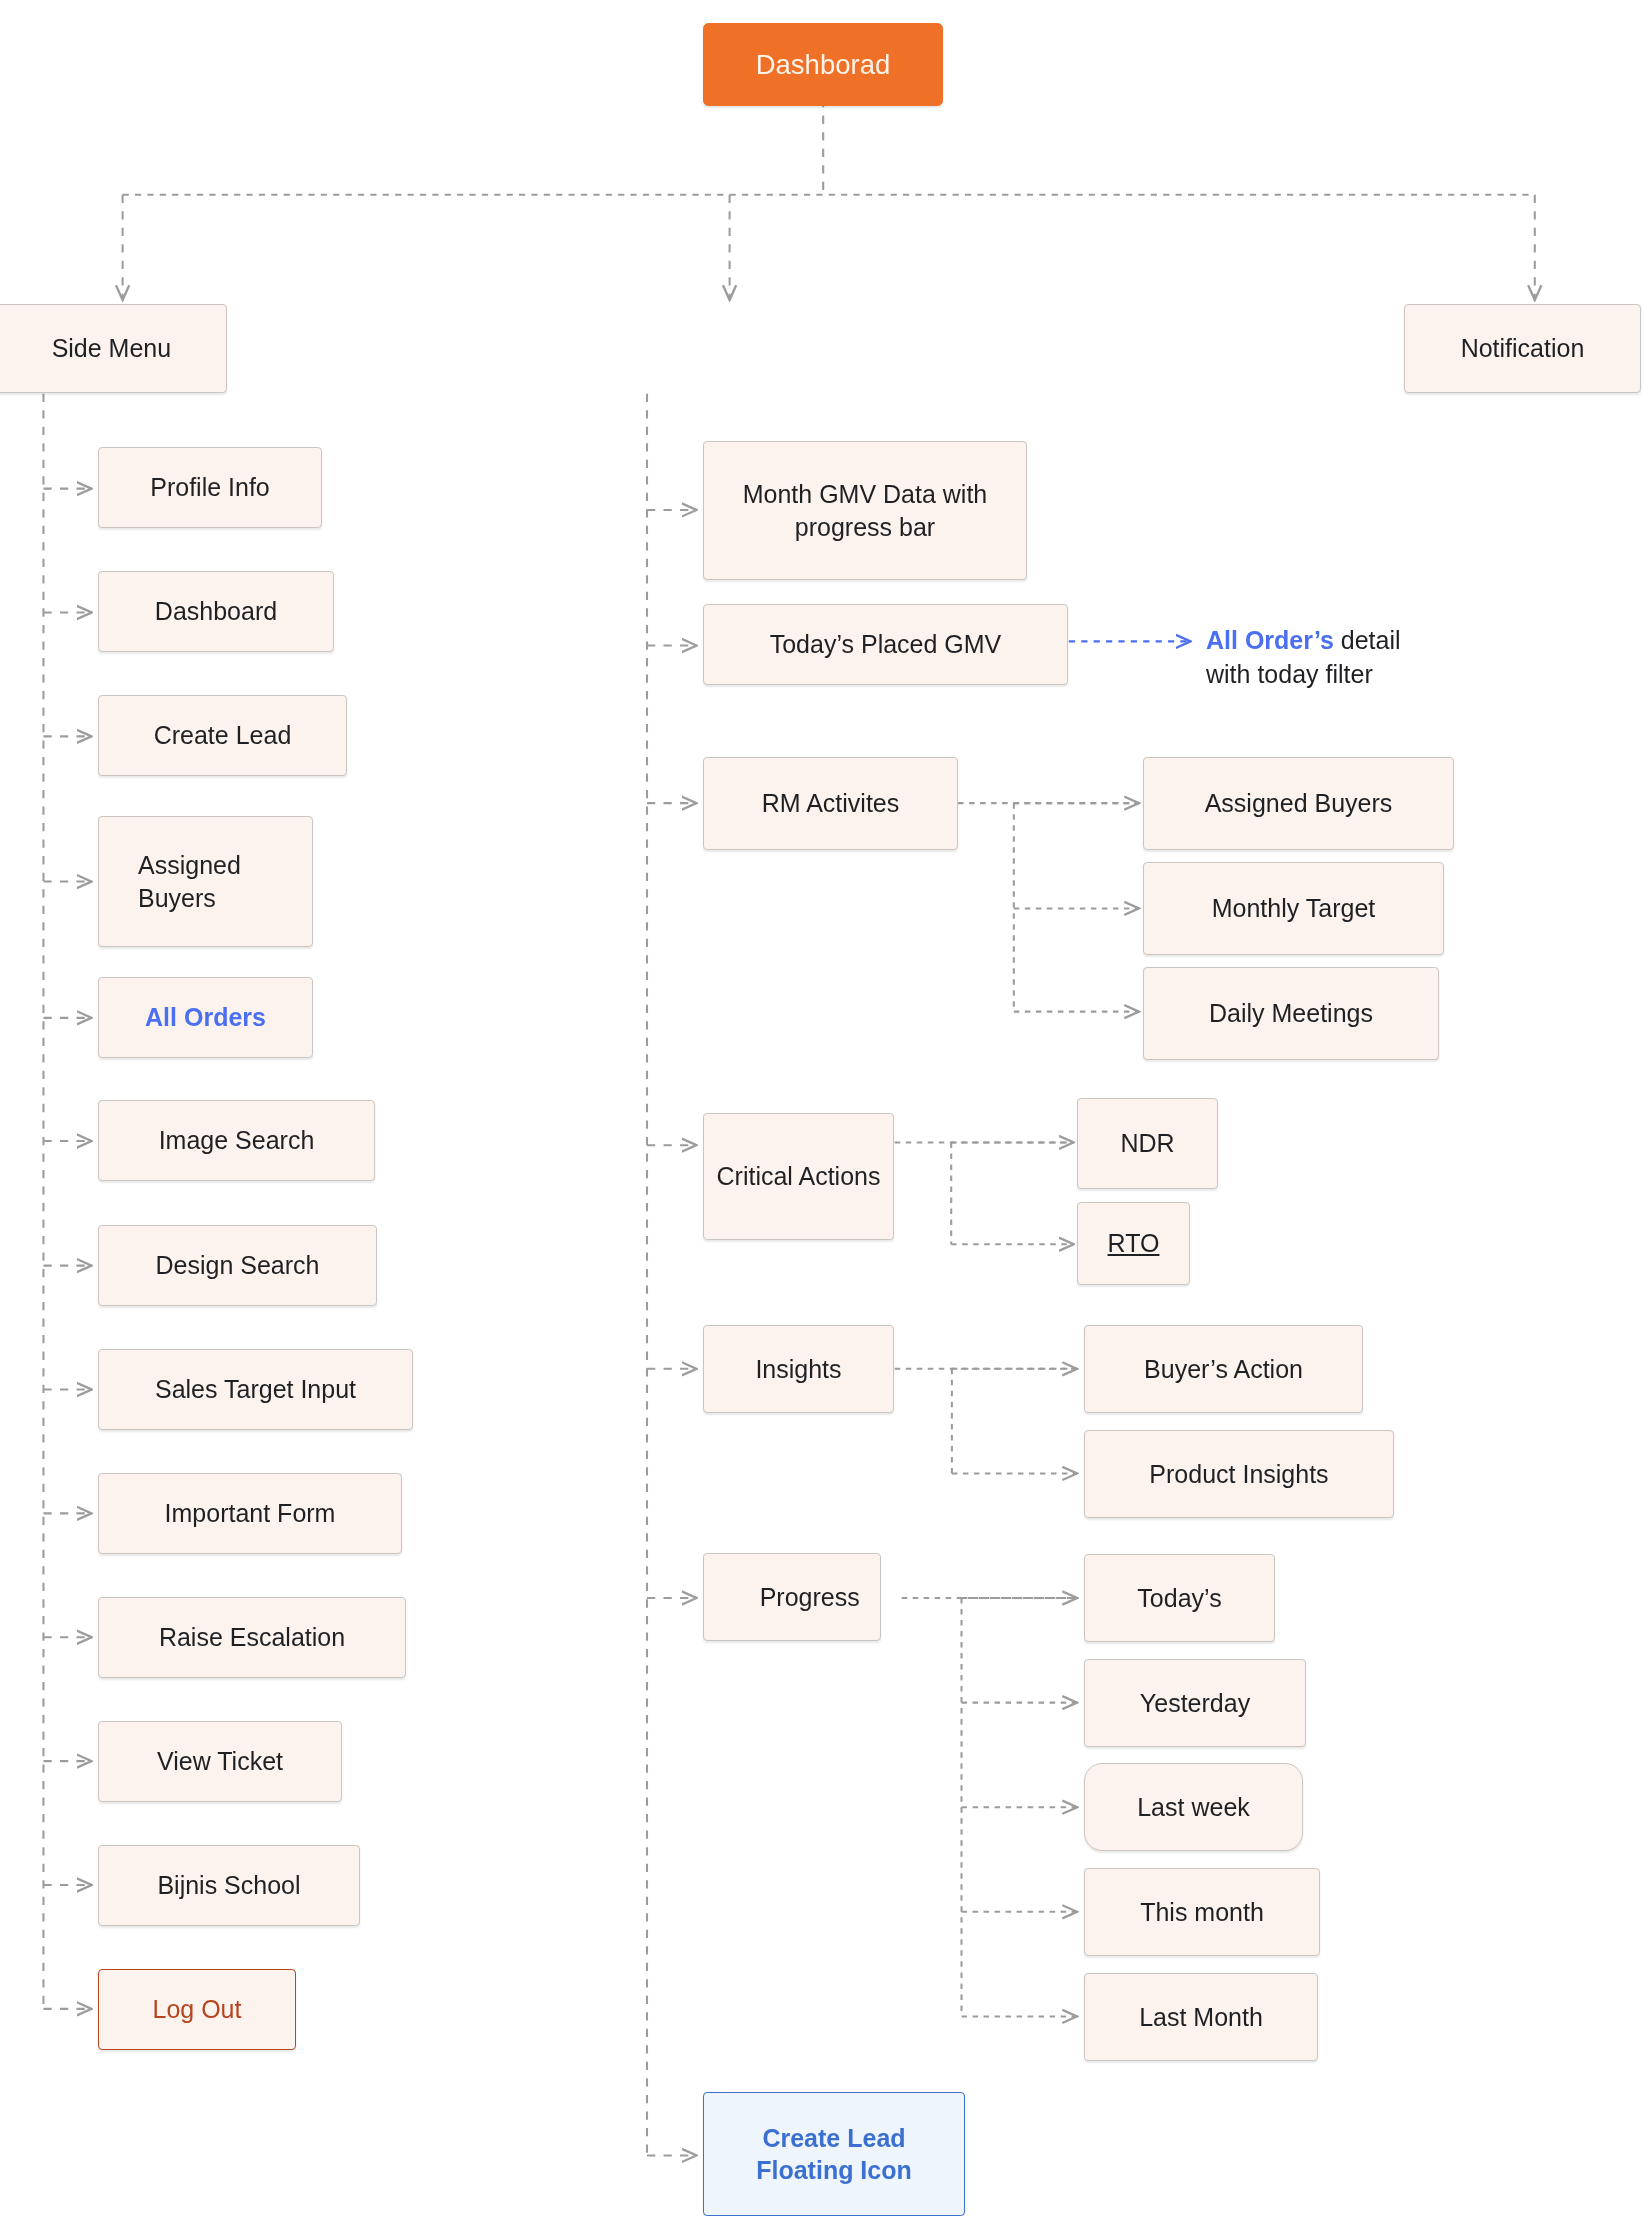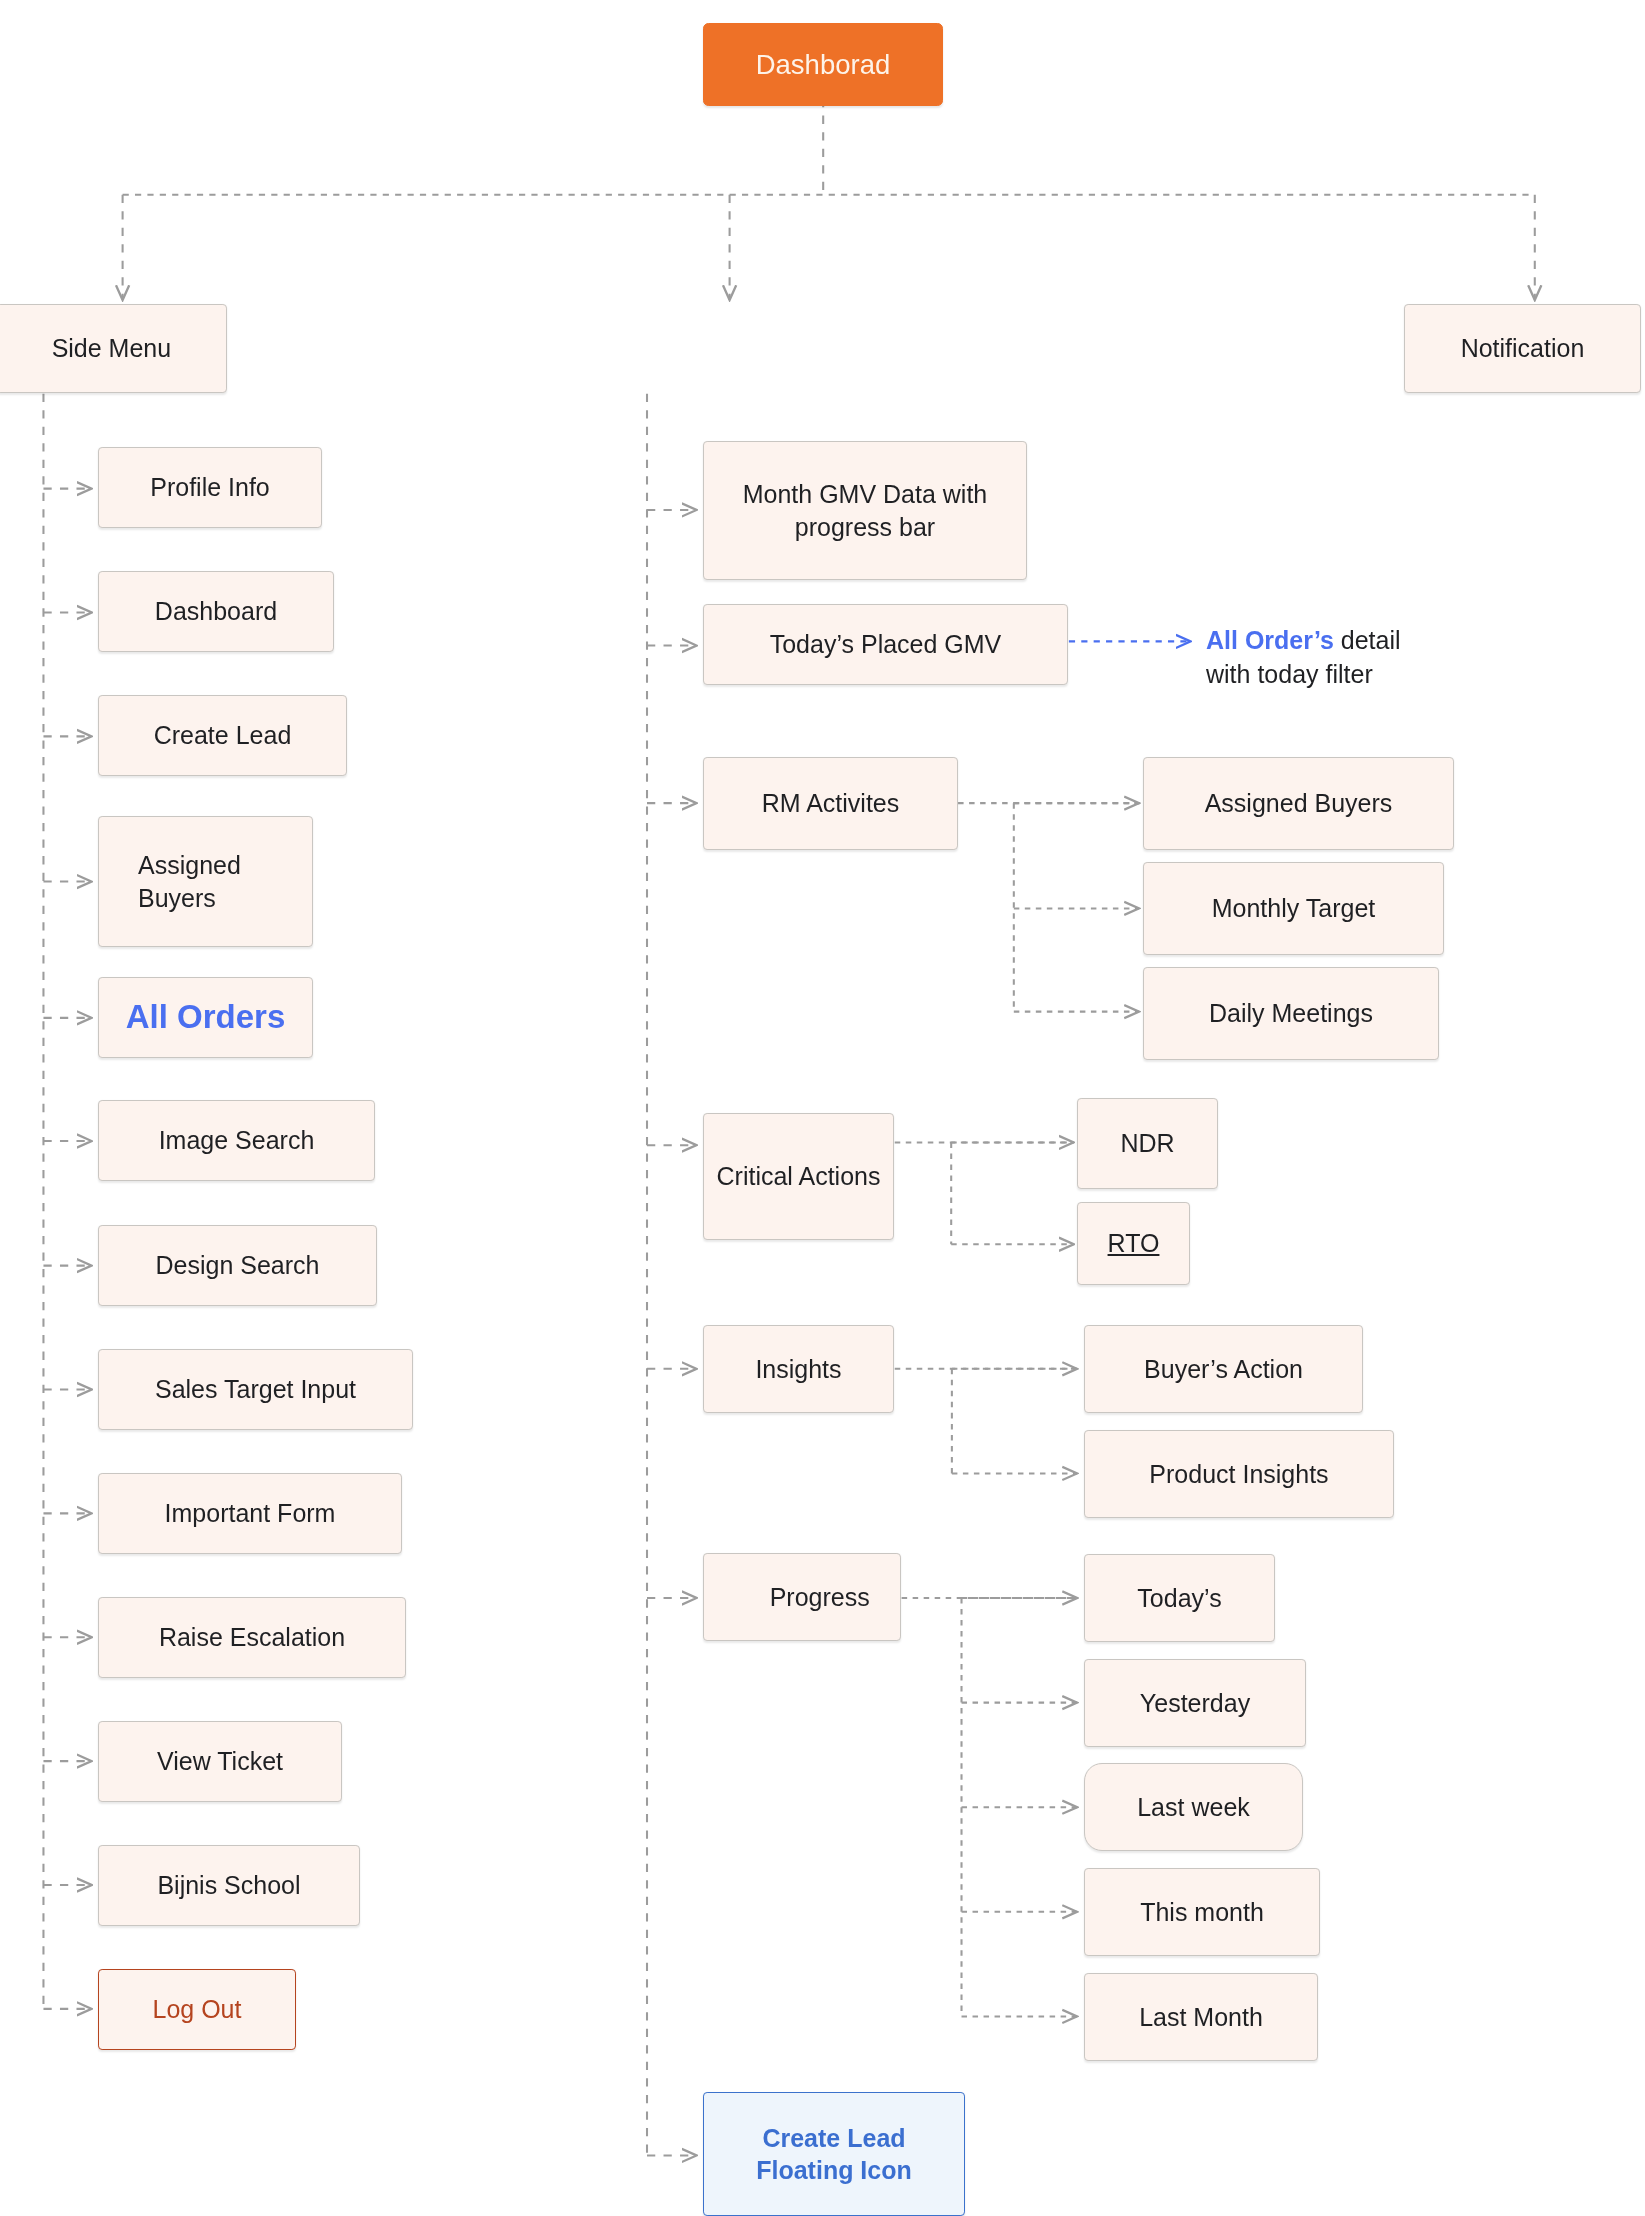"All Orders" .node-highlight-blue { font-size: 33px -> 25px }
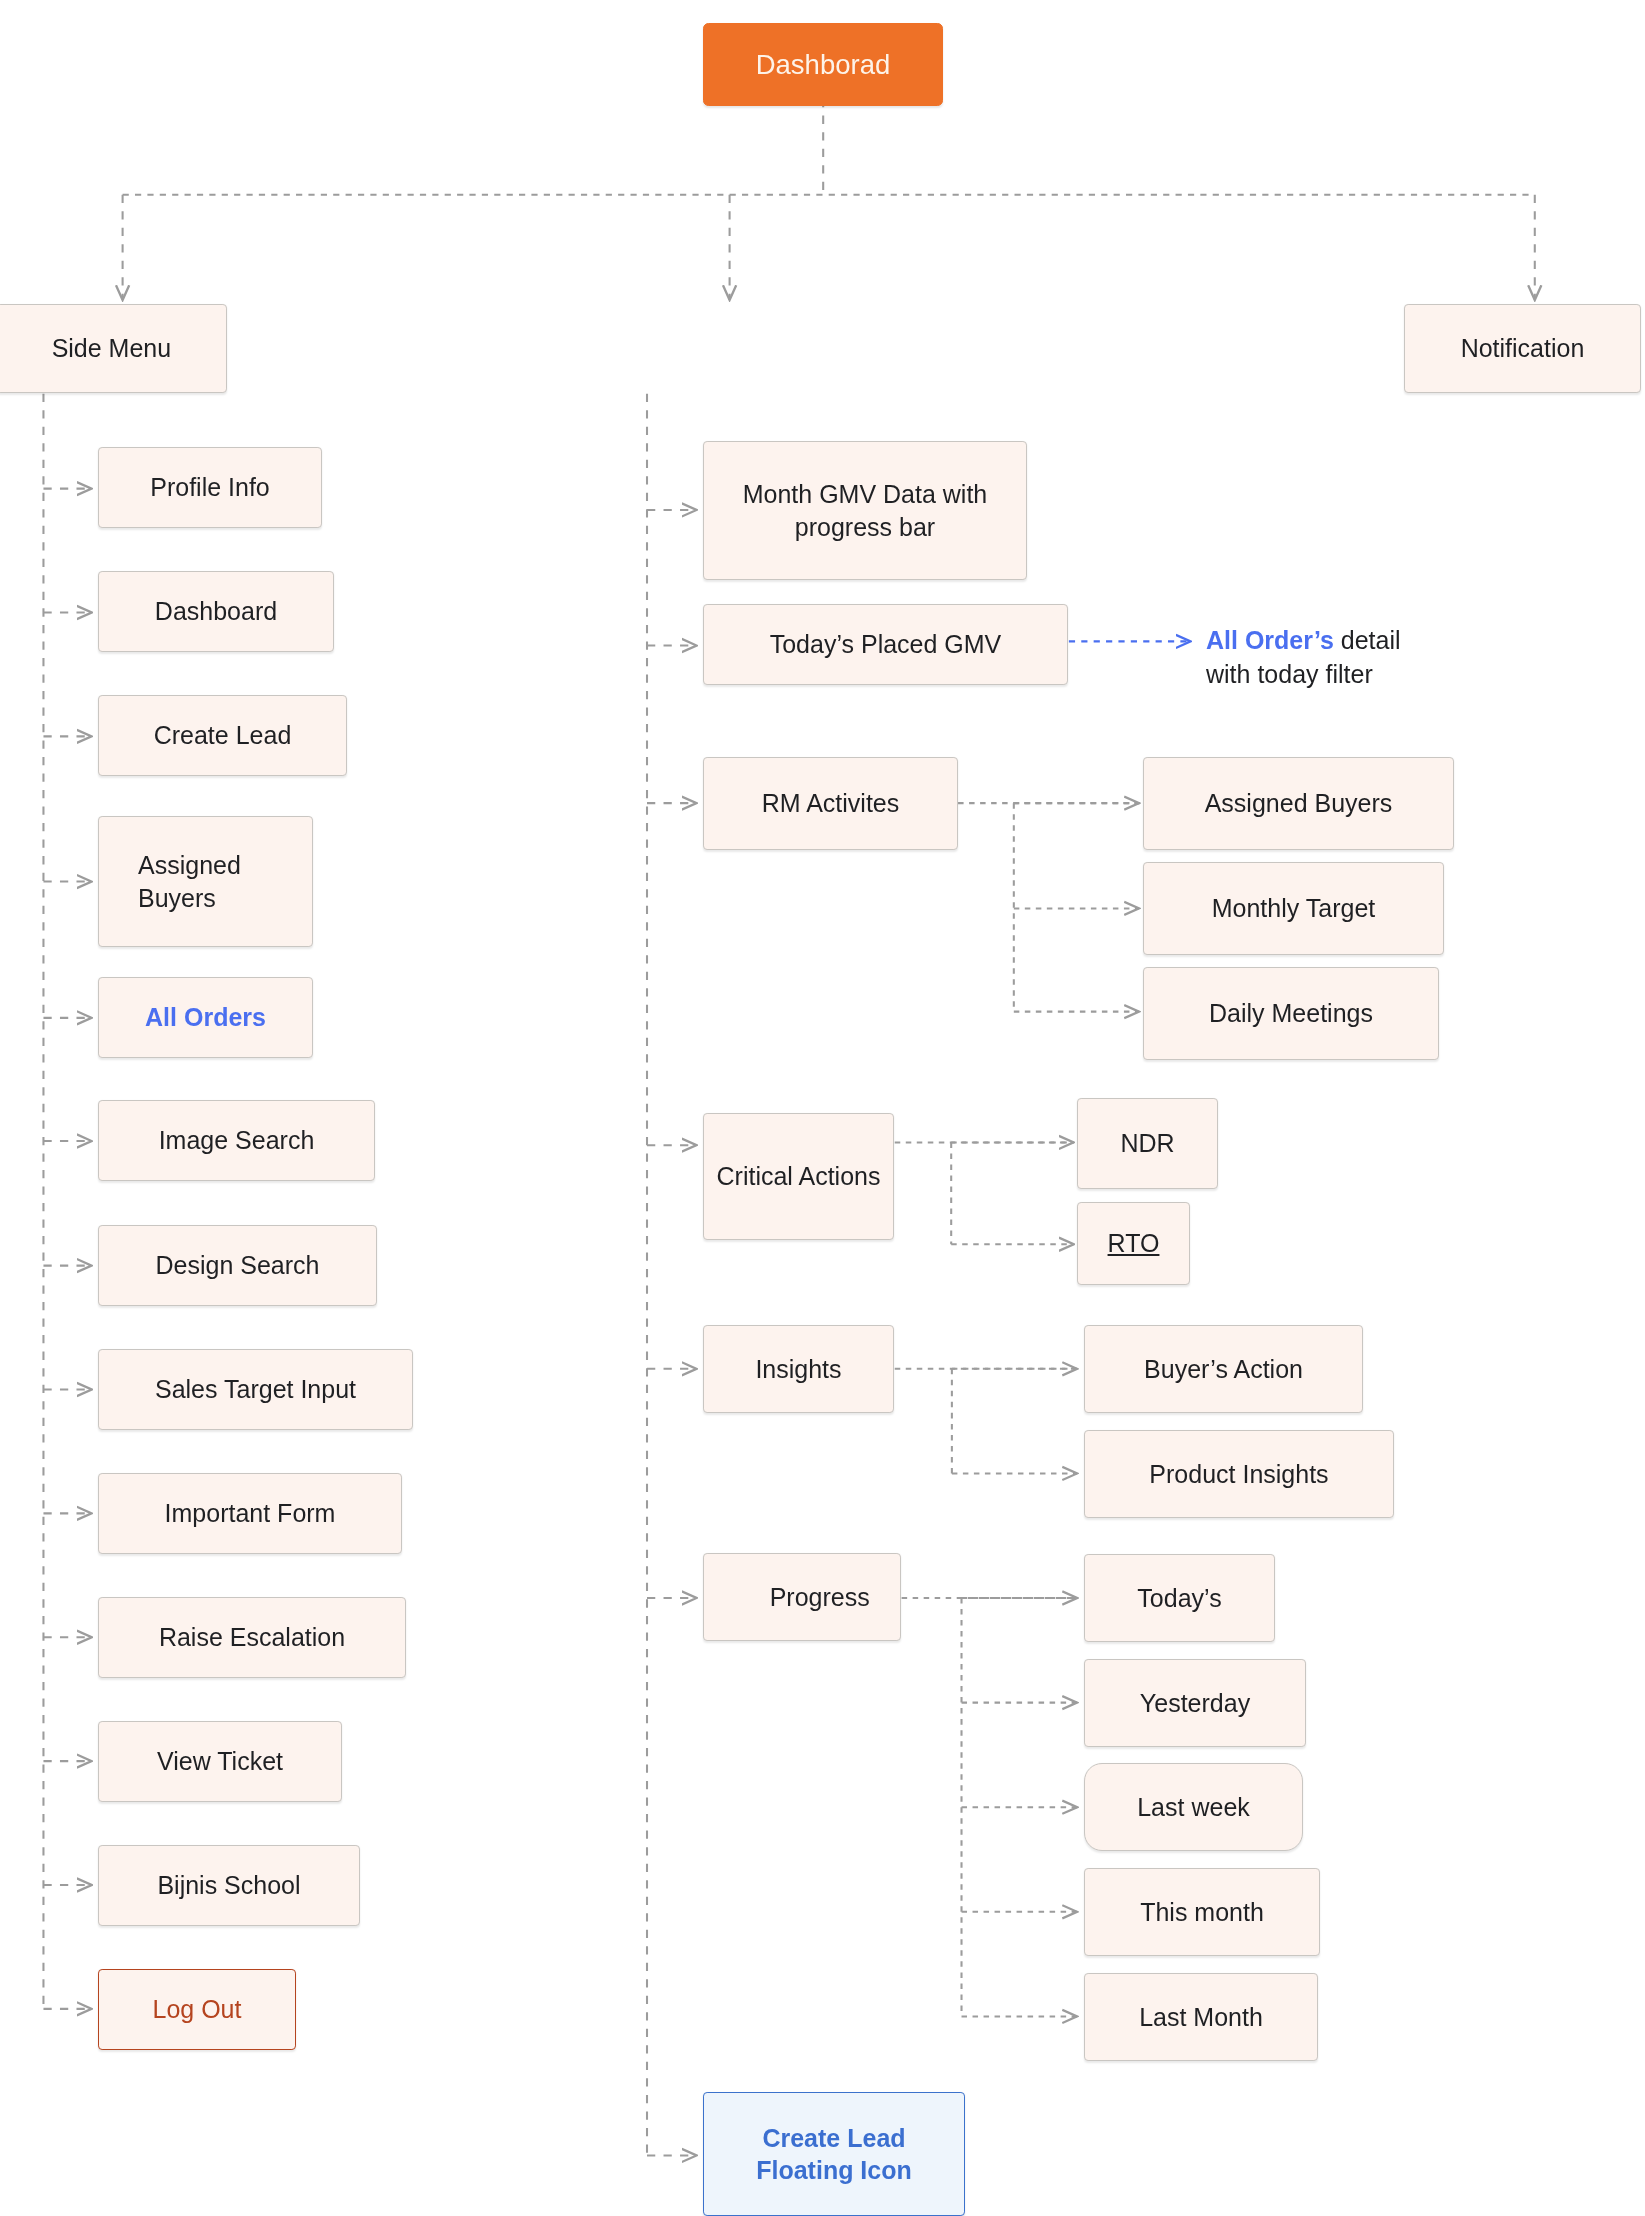"Progress" div.node { width: 198px -> 178px }
